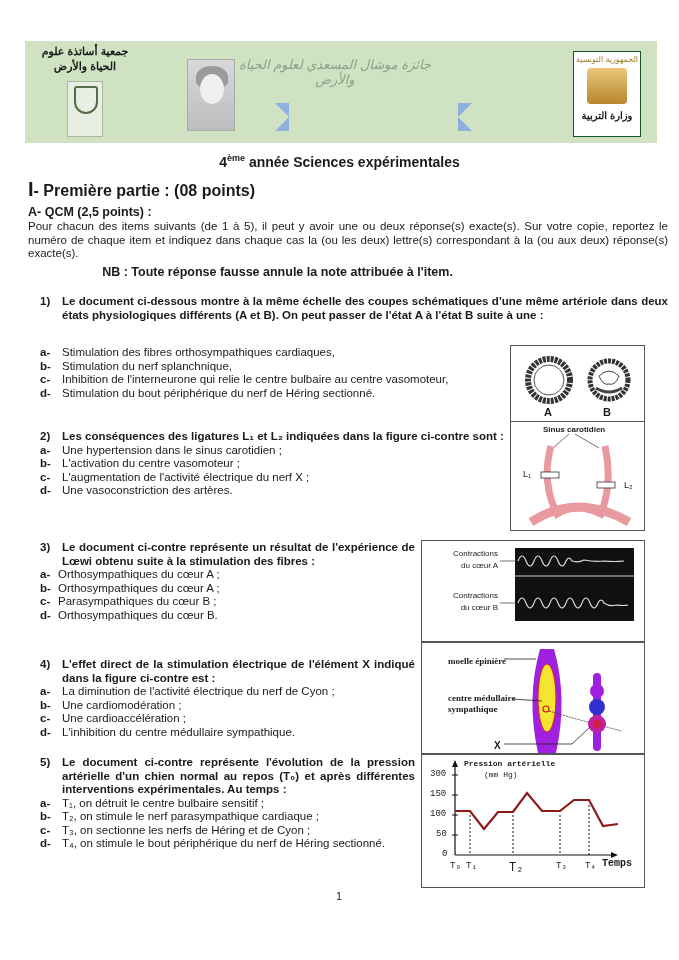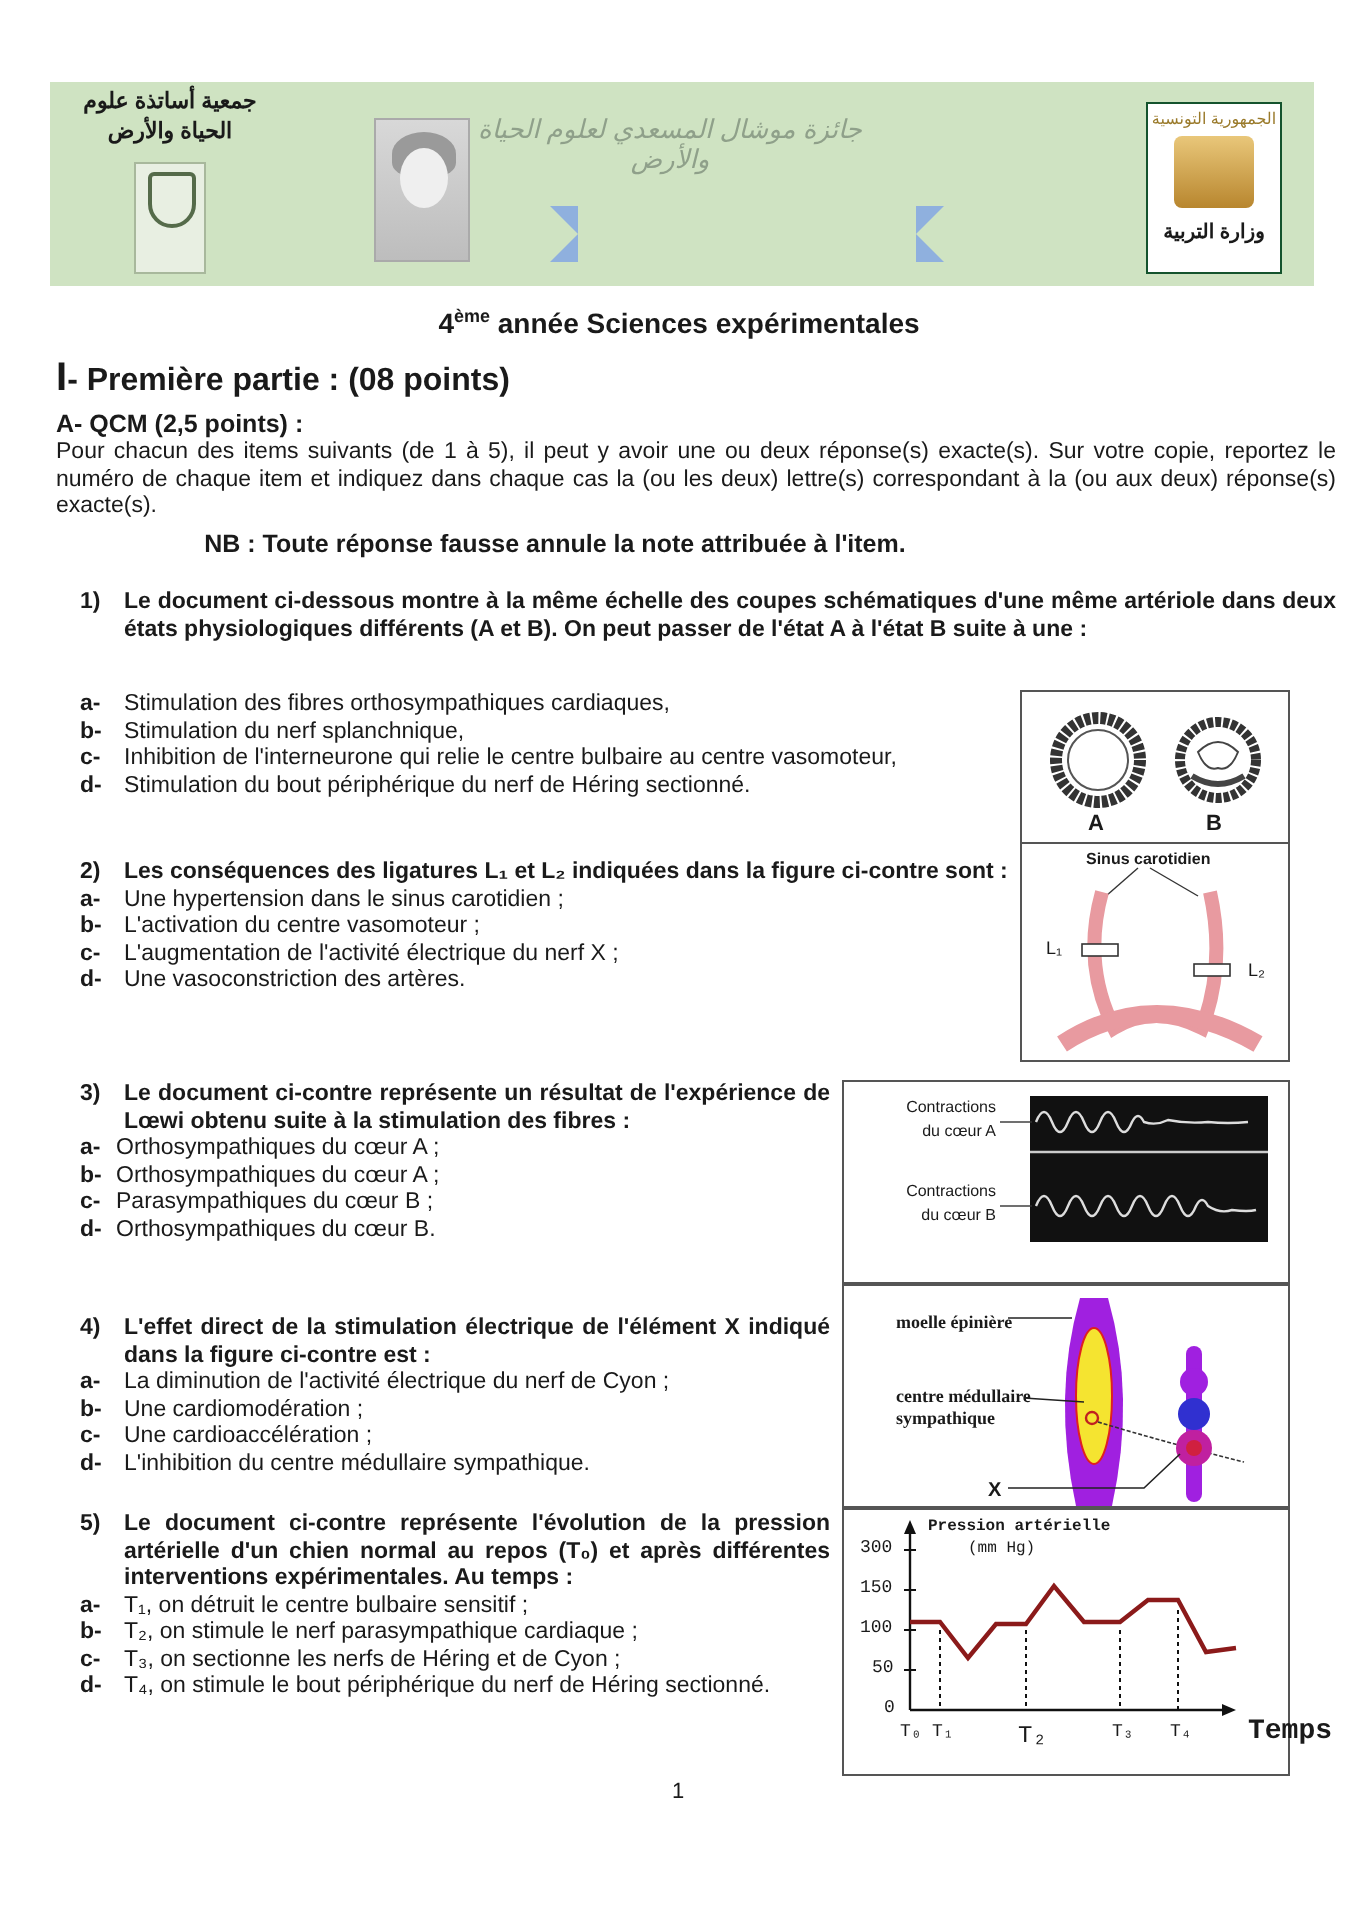"Temps" div.fig-label { font-size: 14px -> 10px; left: 202px -> 180px }
